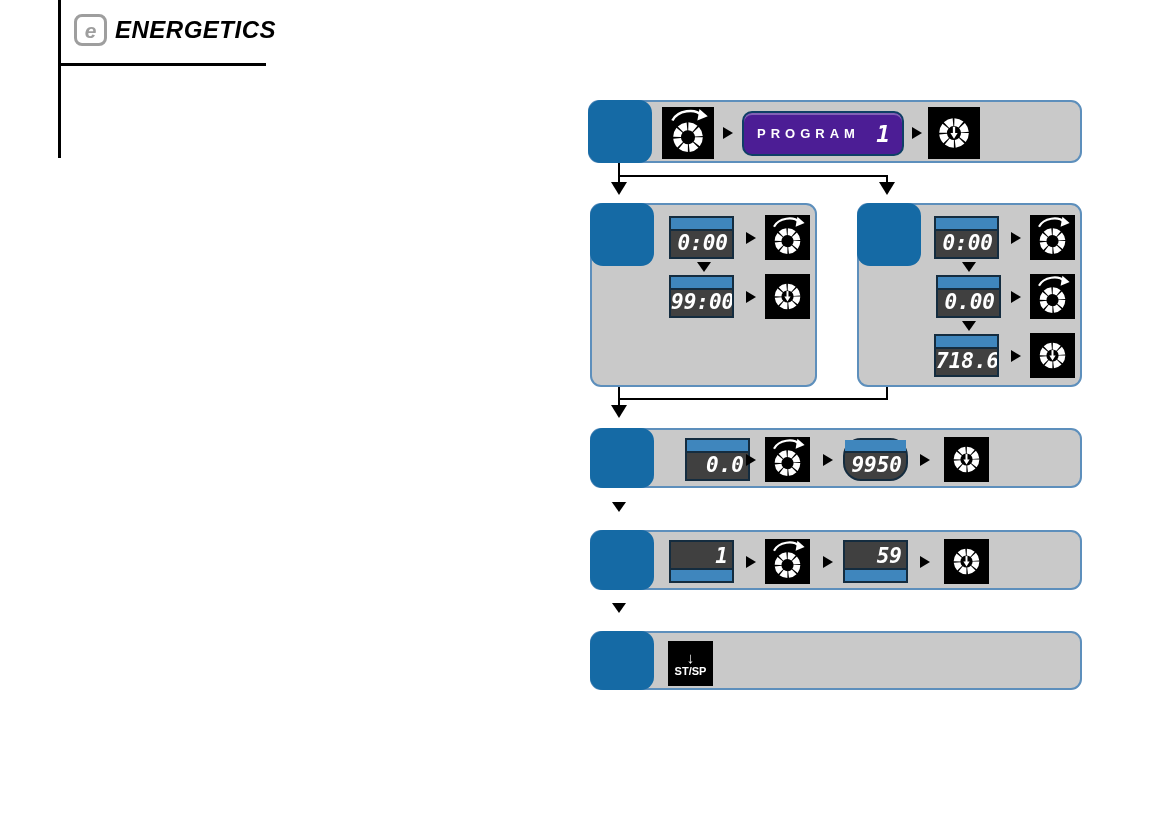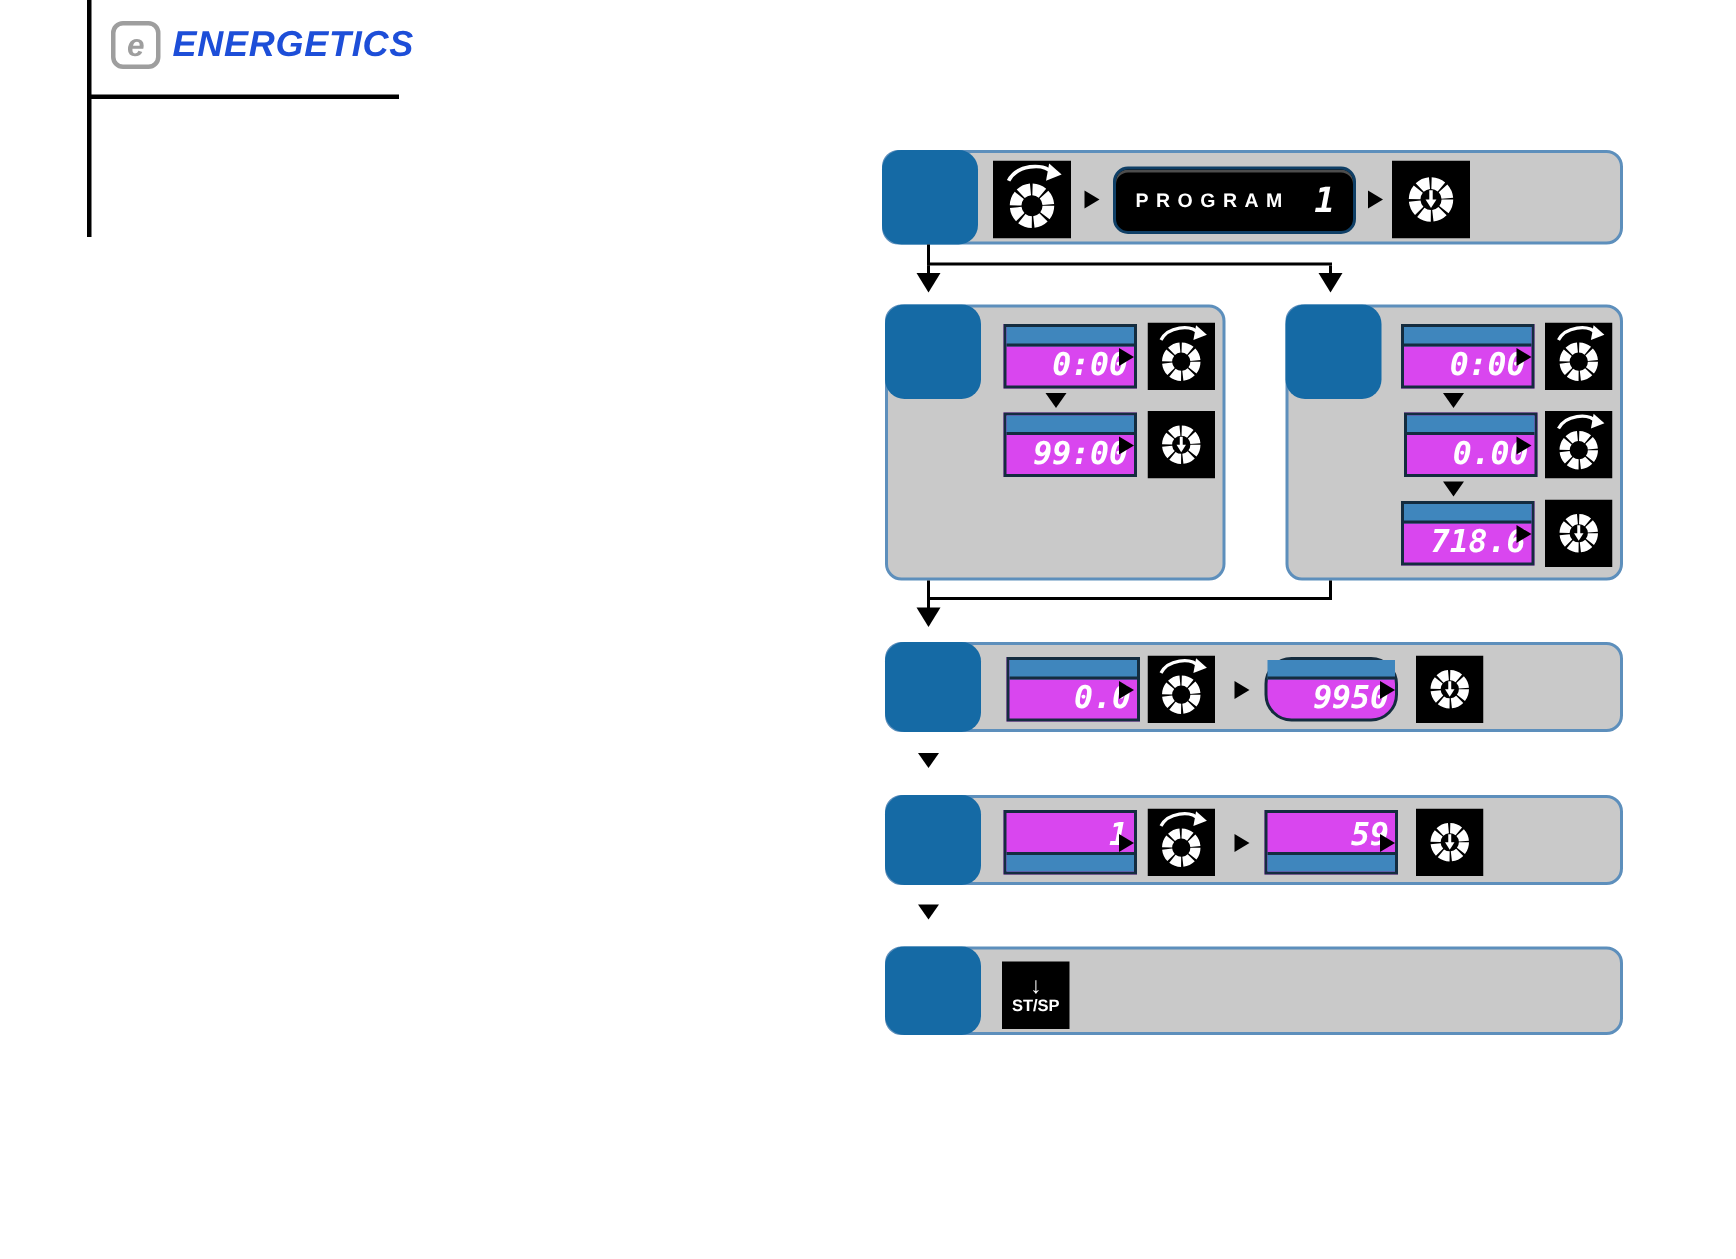"ENERGETICS" .logo-text { color: #1d4ed8 -> #000000 }
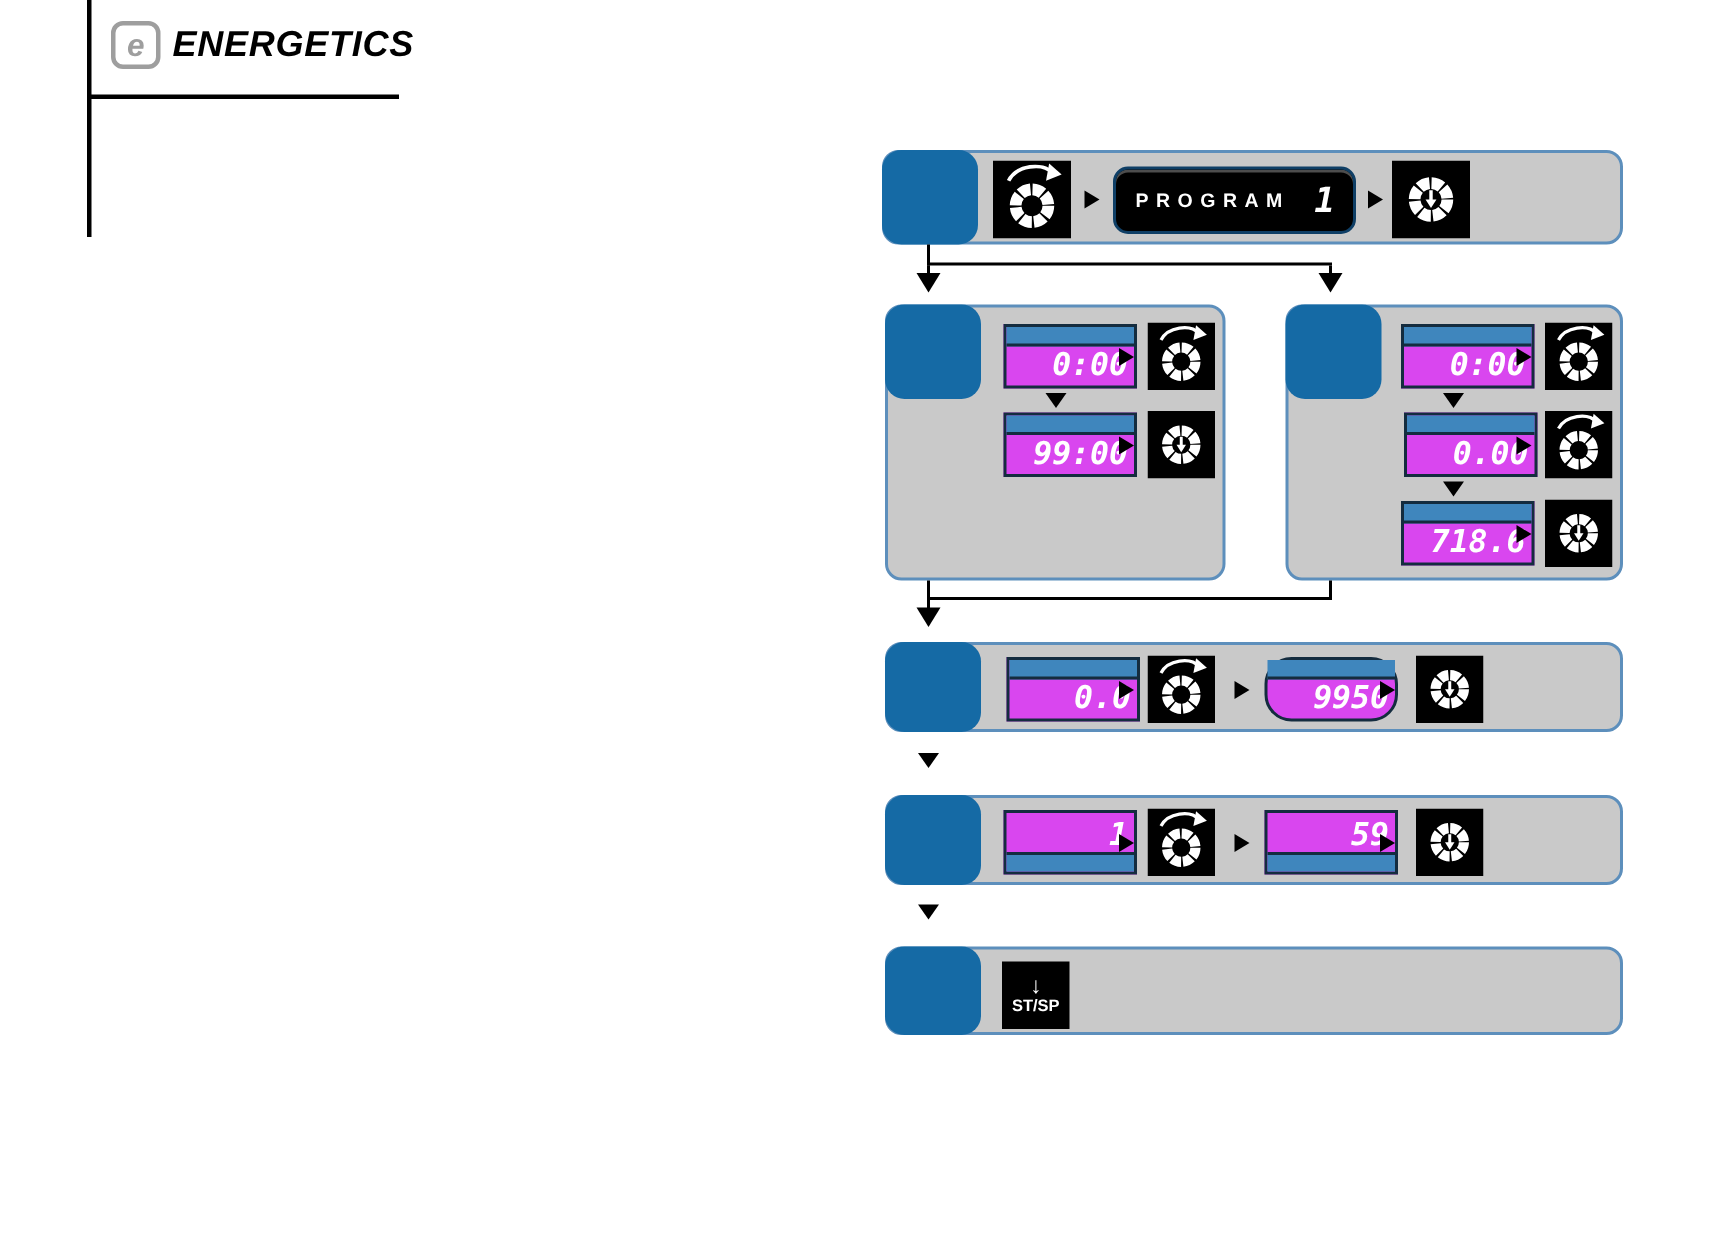"PROGRAM" .prog { background: #000000 -> #4c1d95 }
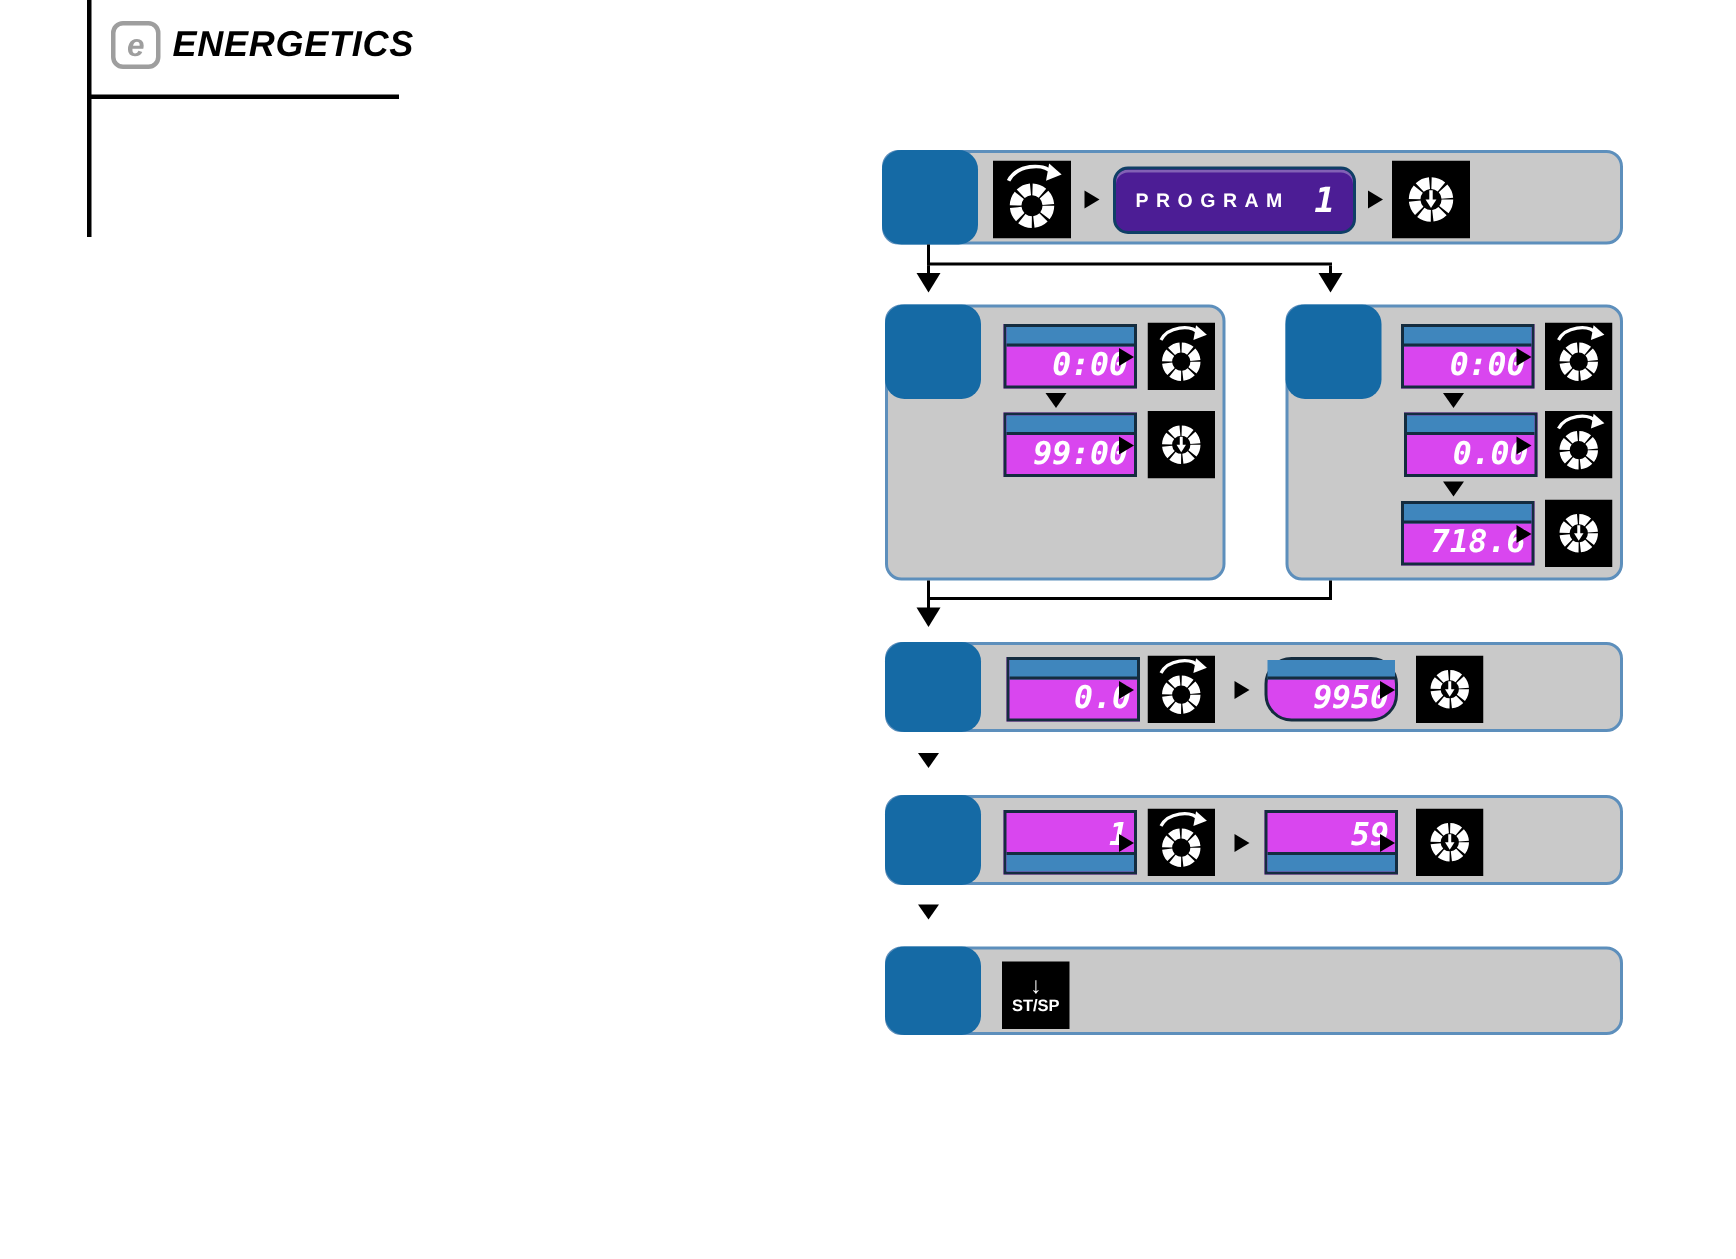"0:00" .lcd { background: #d946ef -> #404040; width: 89px -> 65px }
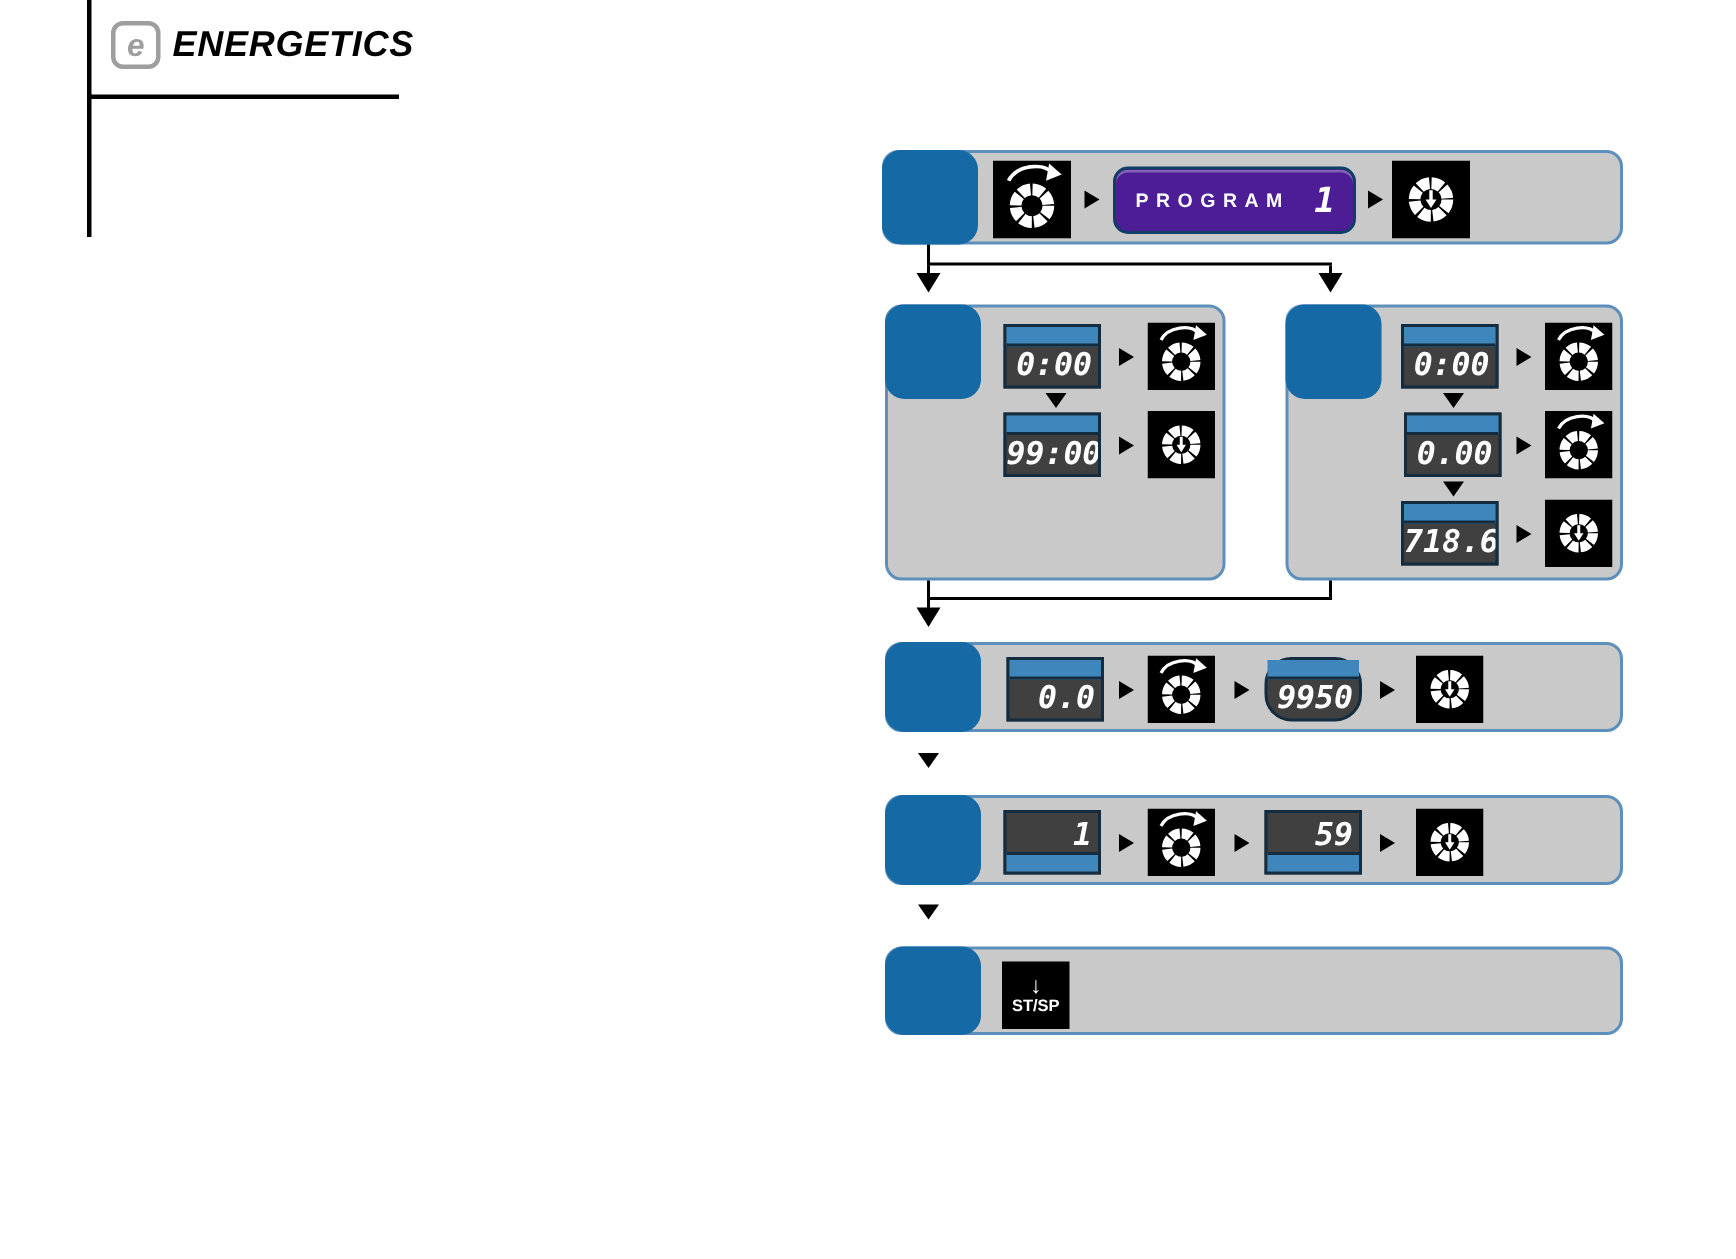"0.0" div.lcd { left: 79px -> 93px }
